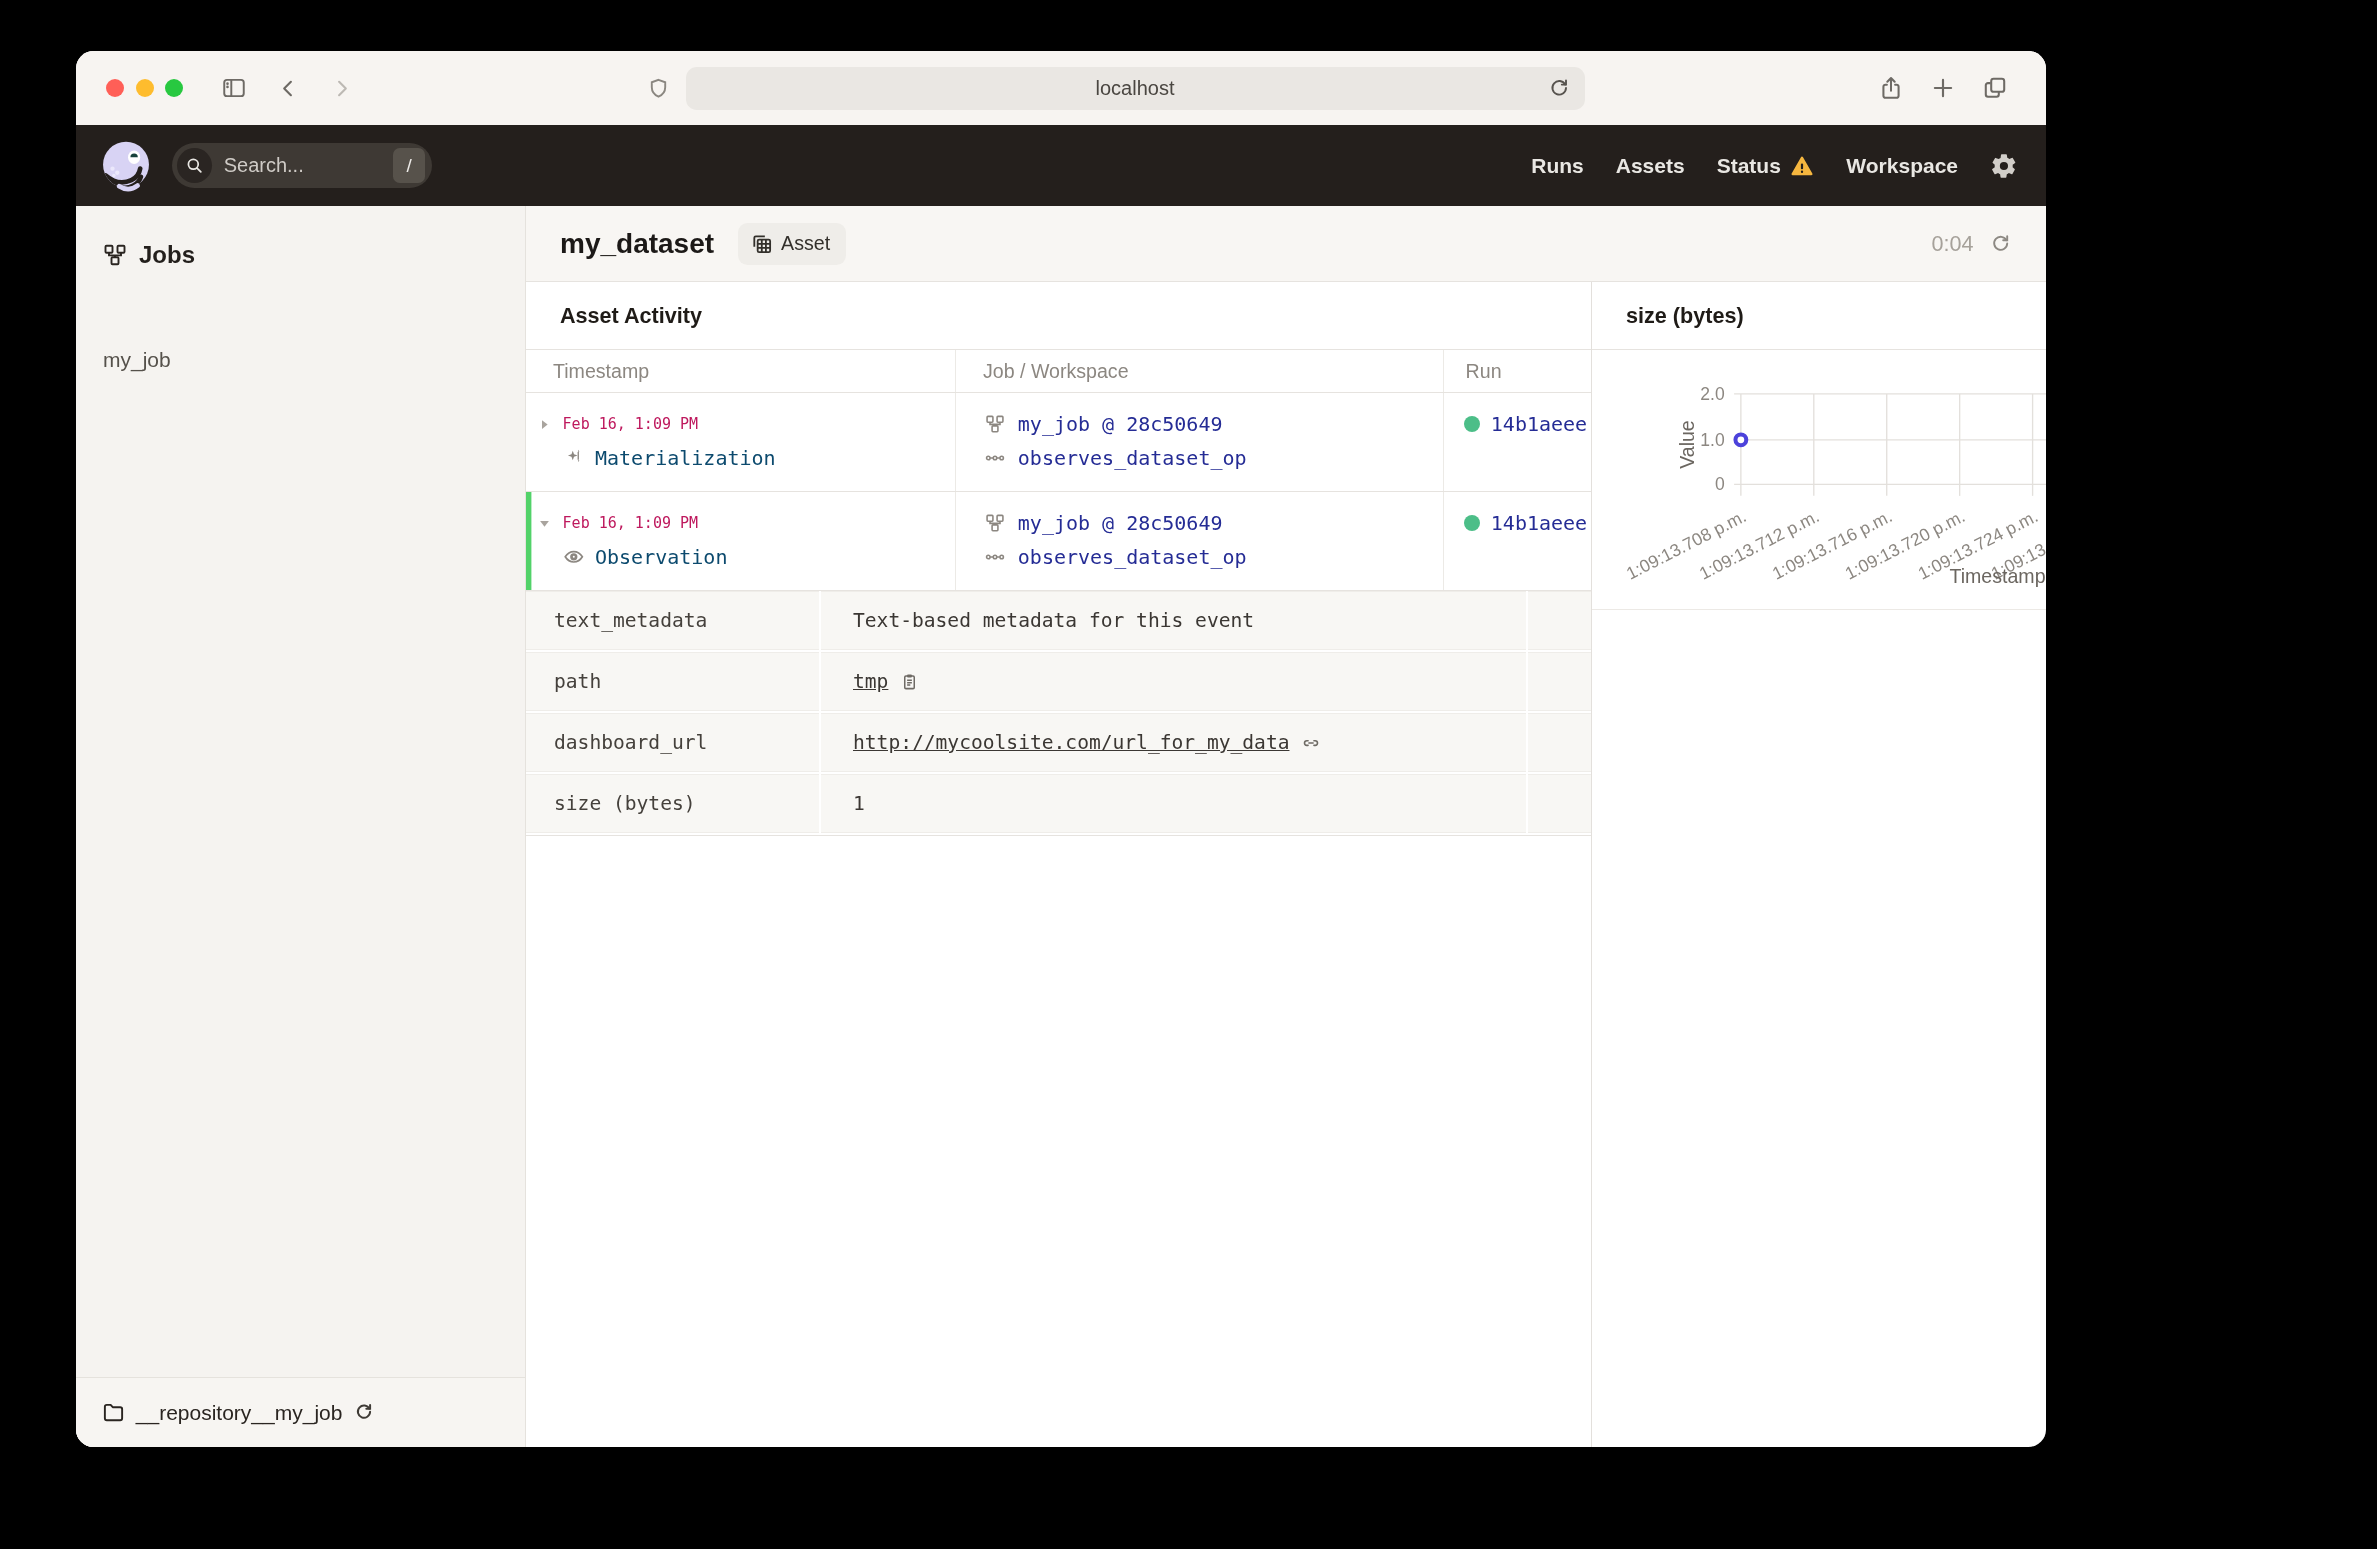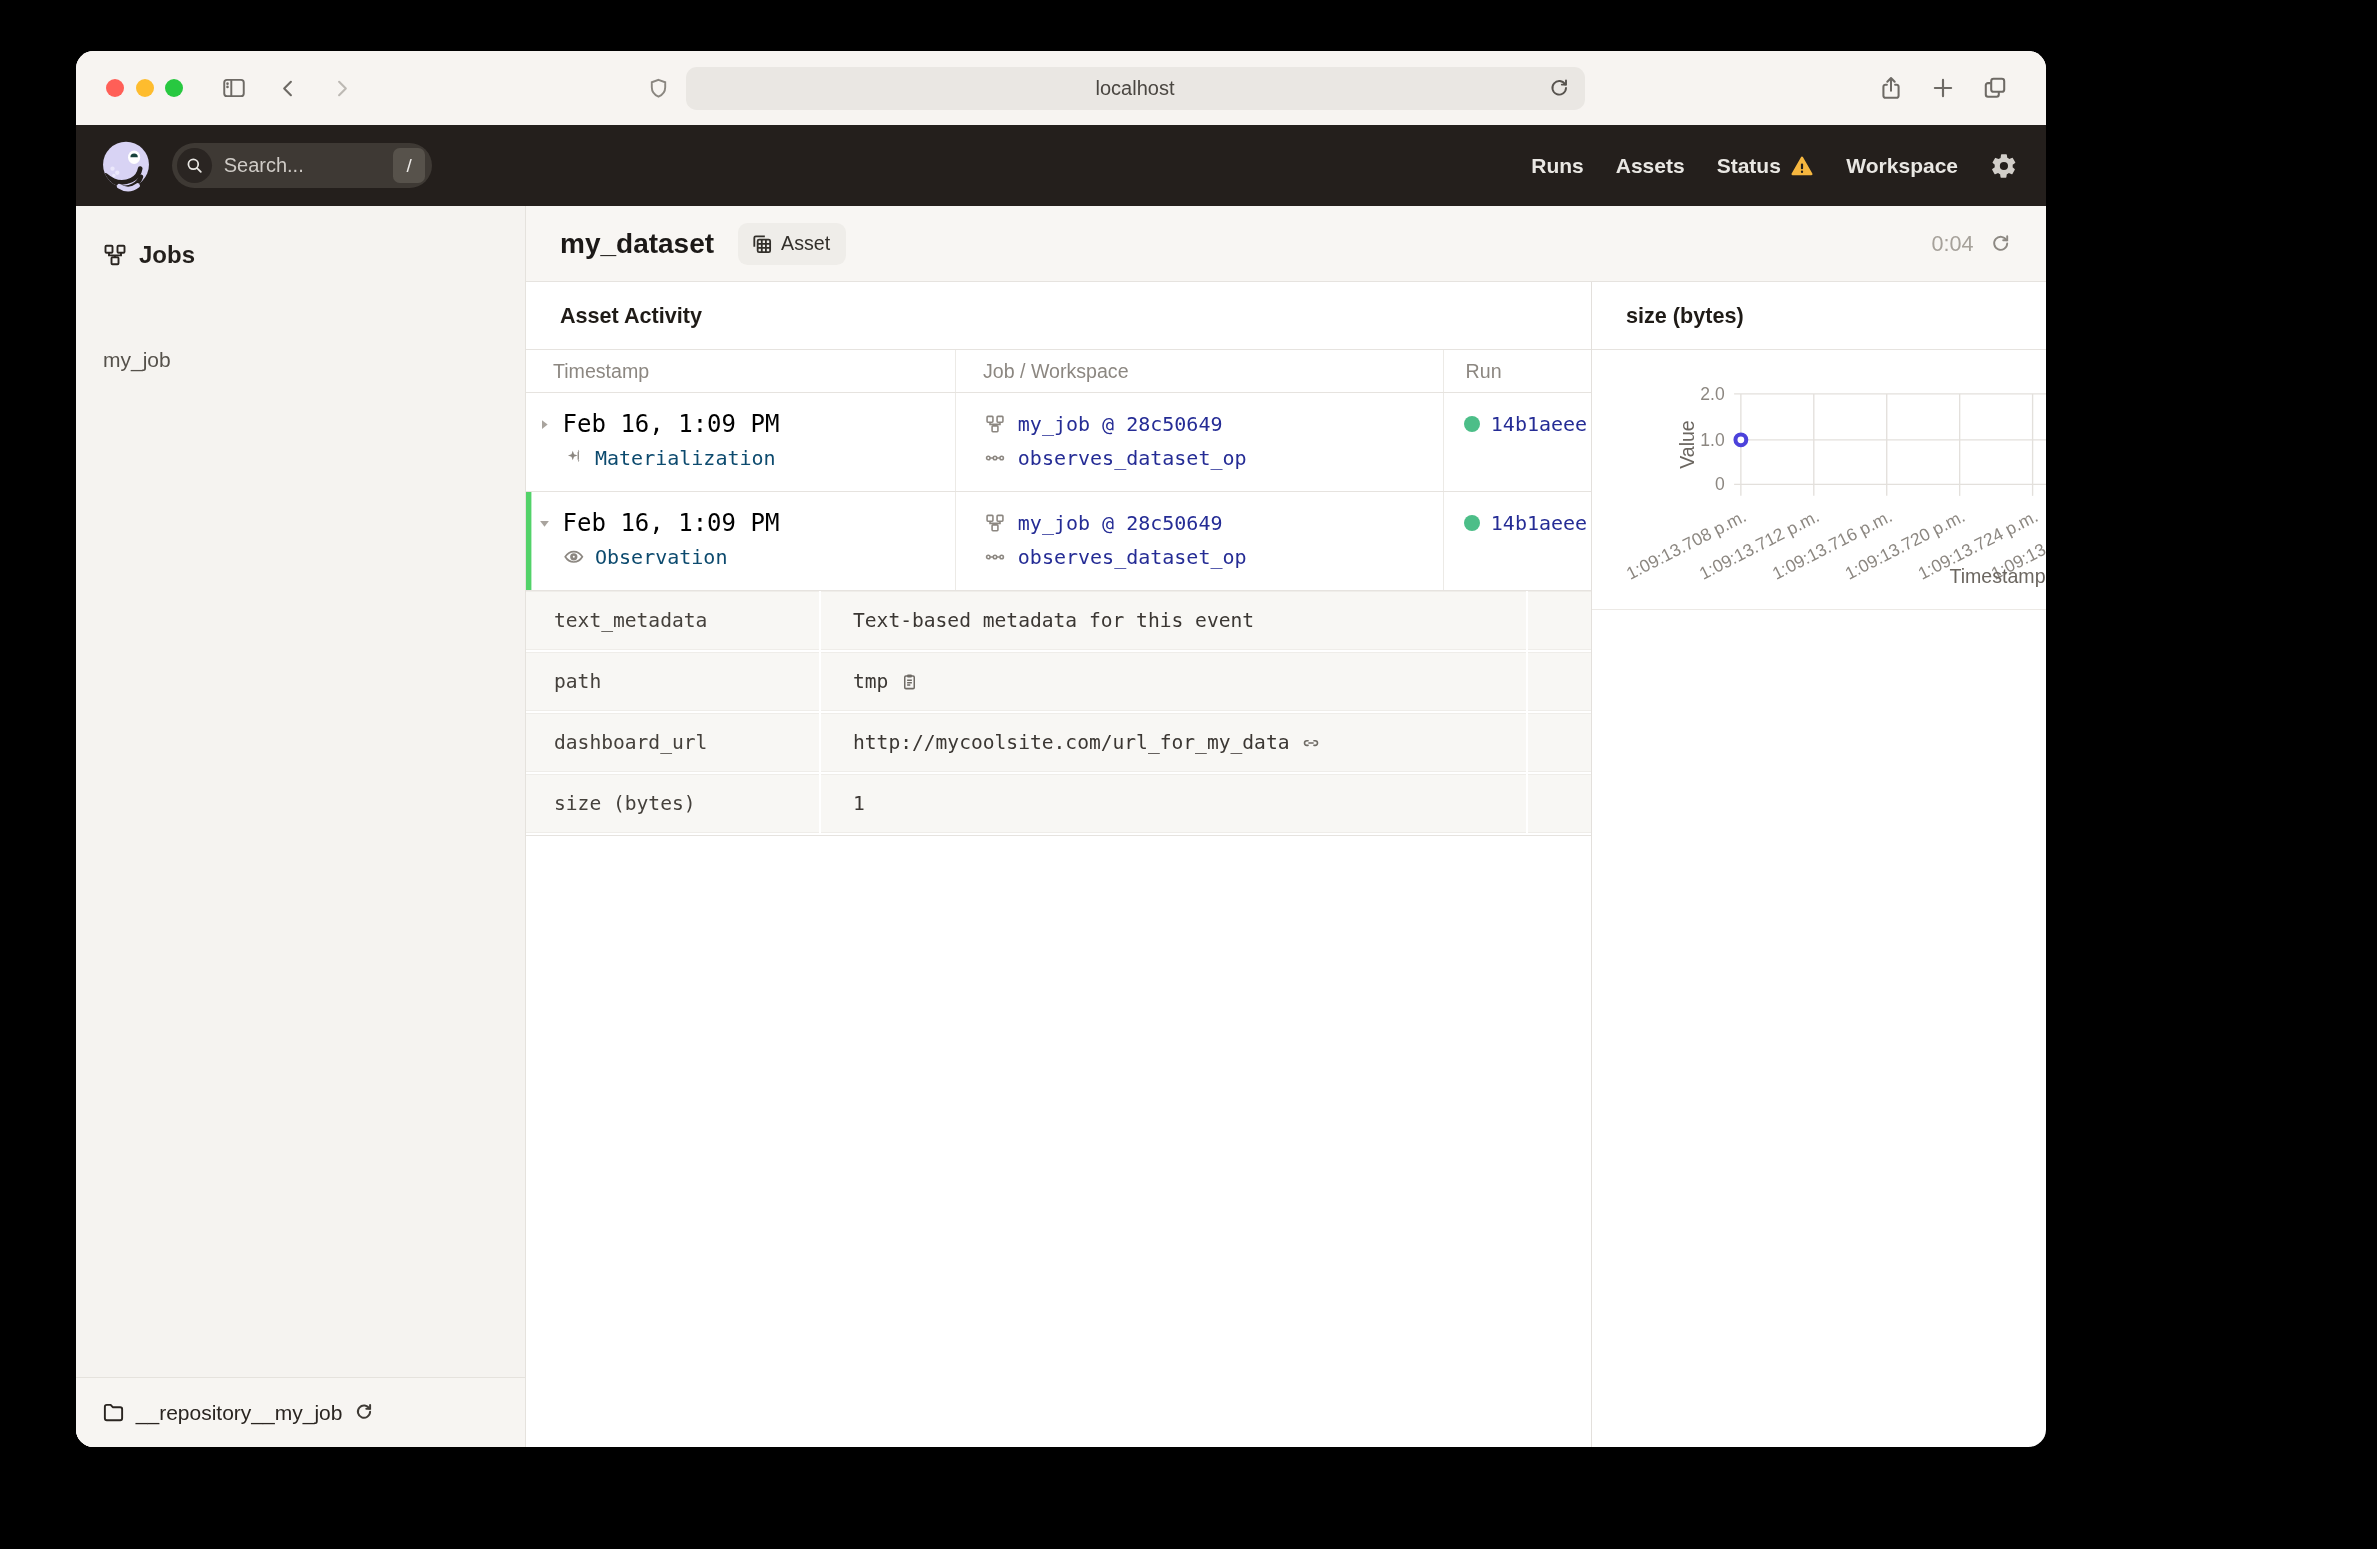"Feb 16, 1:09 PM" .ts { color: #000000 -> #be185d; font-size: 24px -> 15px }
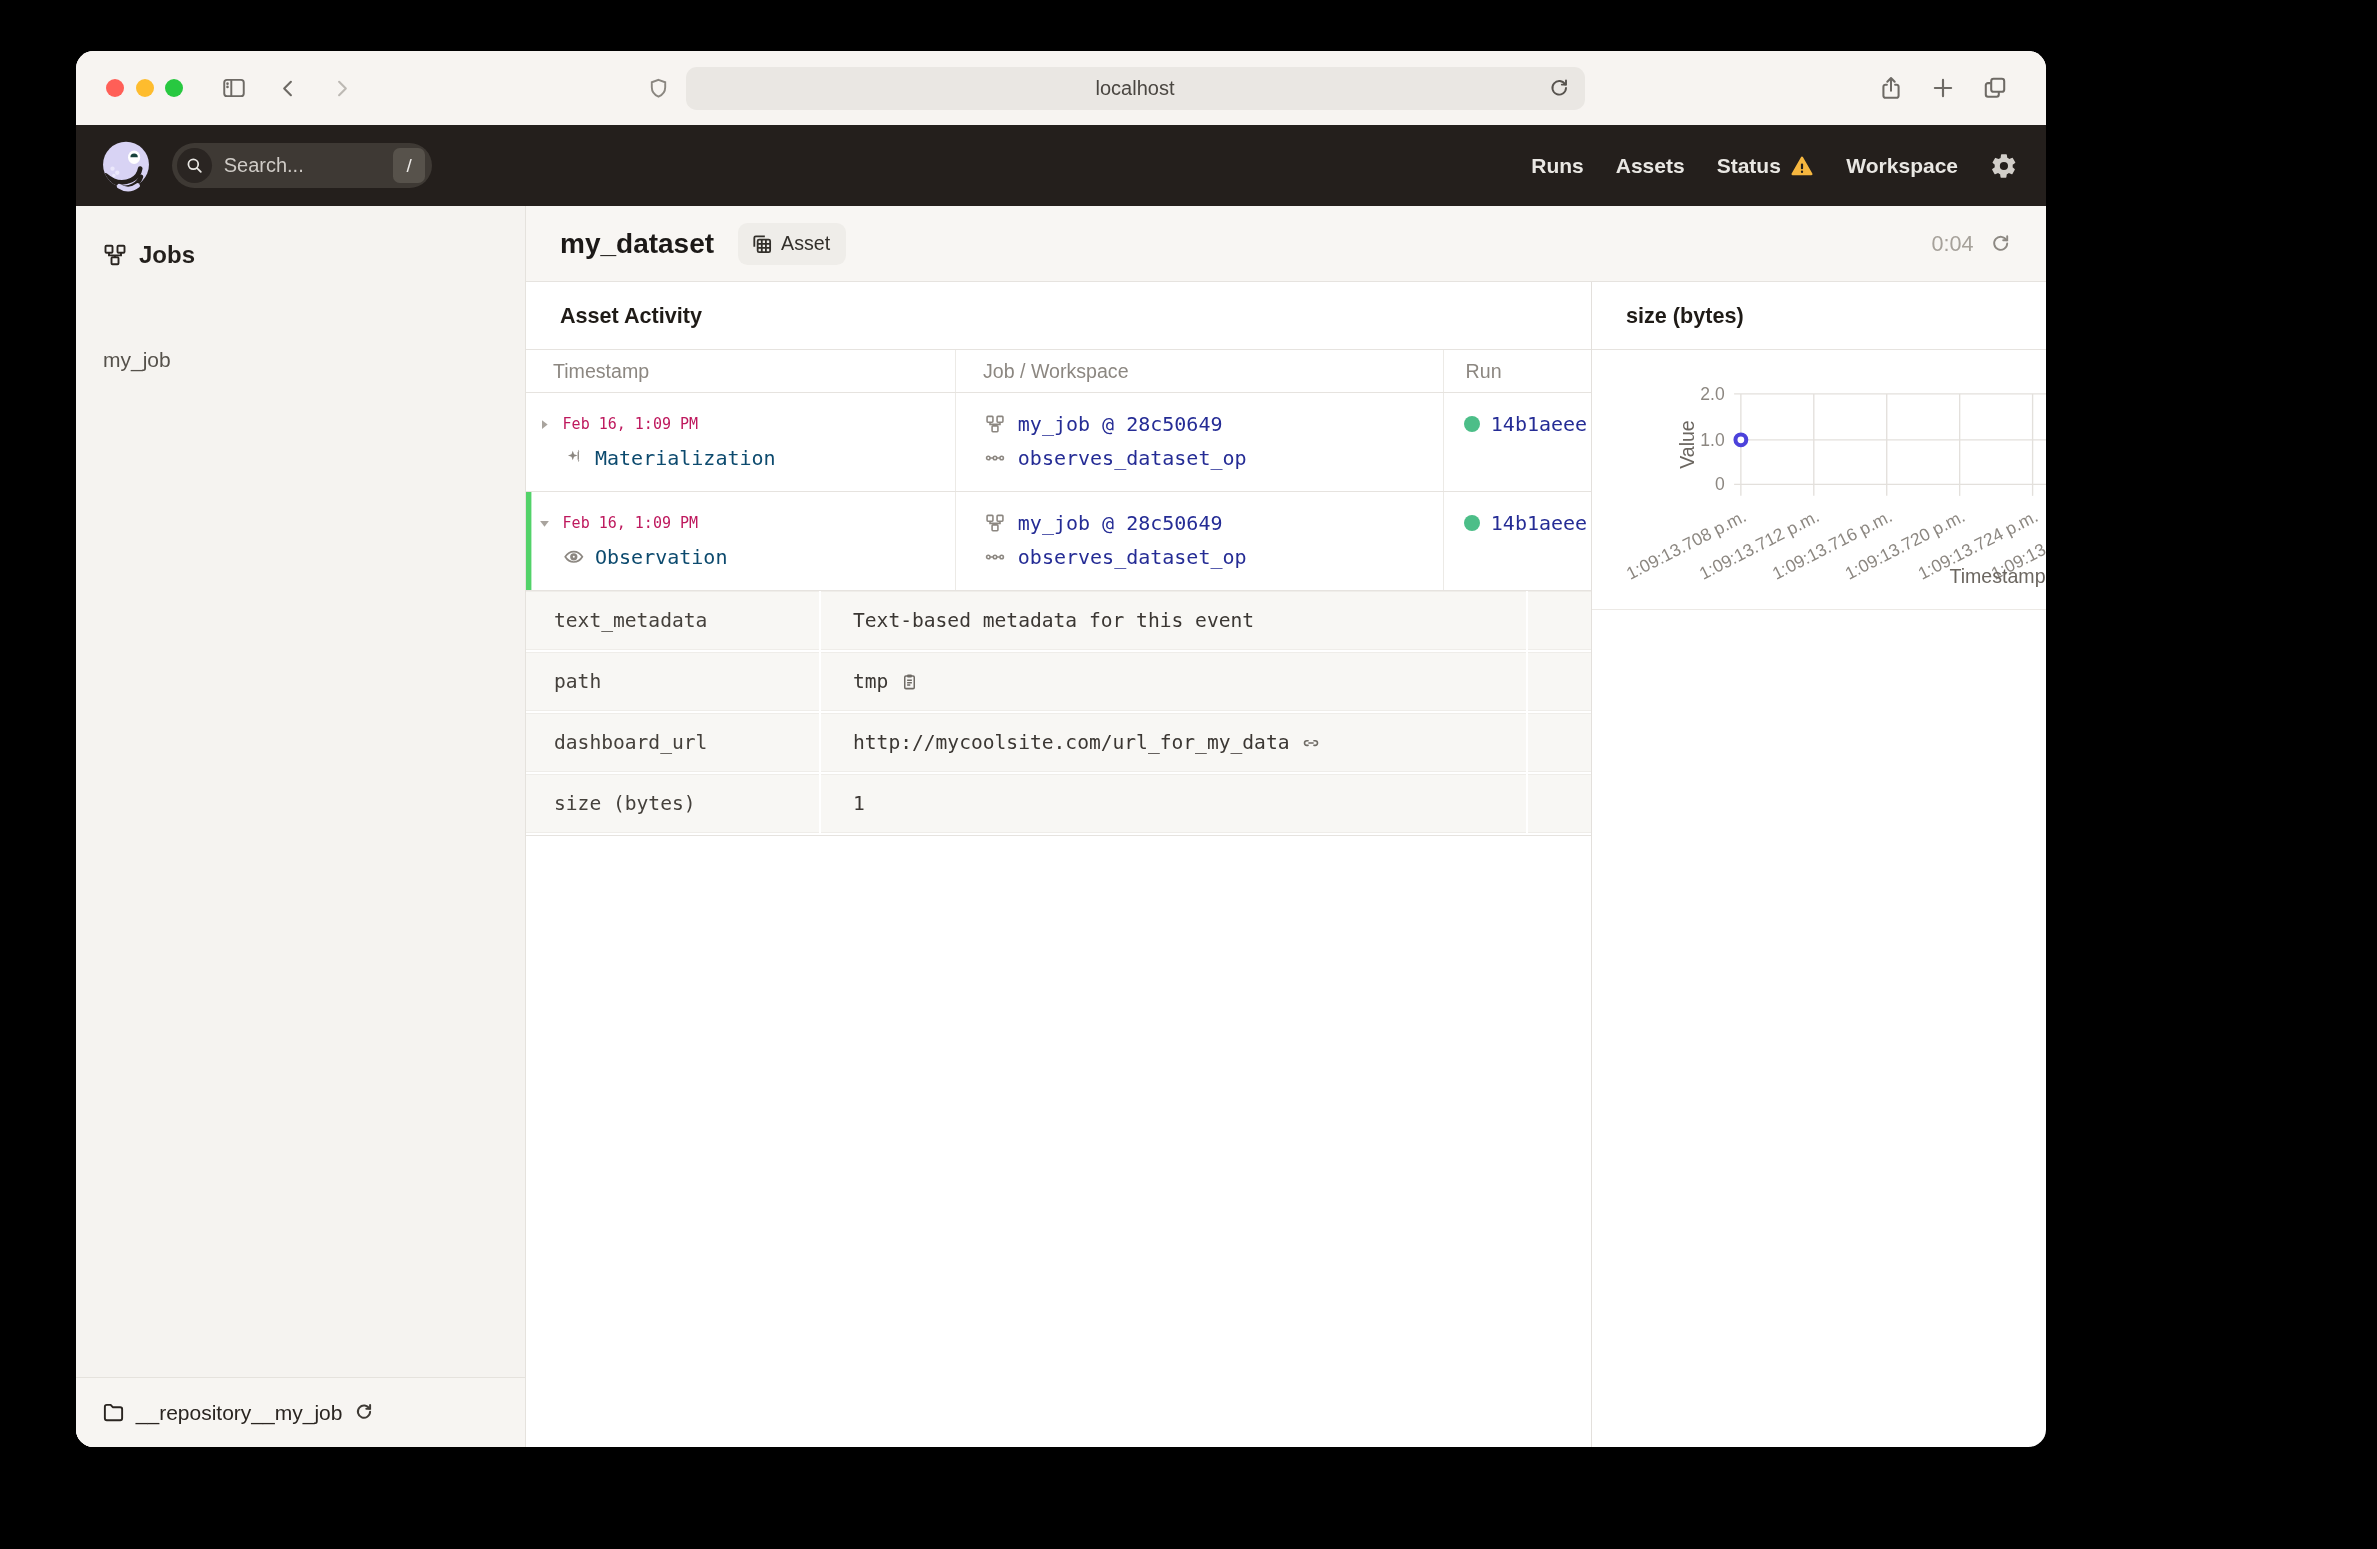"tmp" .meta-val .lnk { text-decoration: none -> underline }
